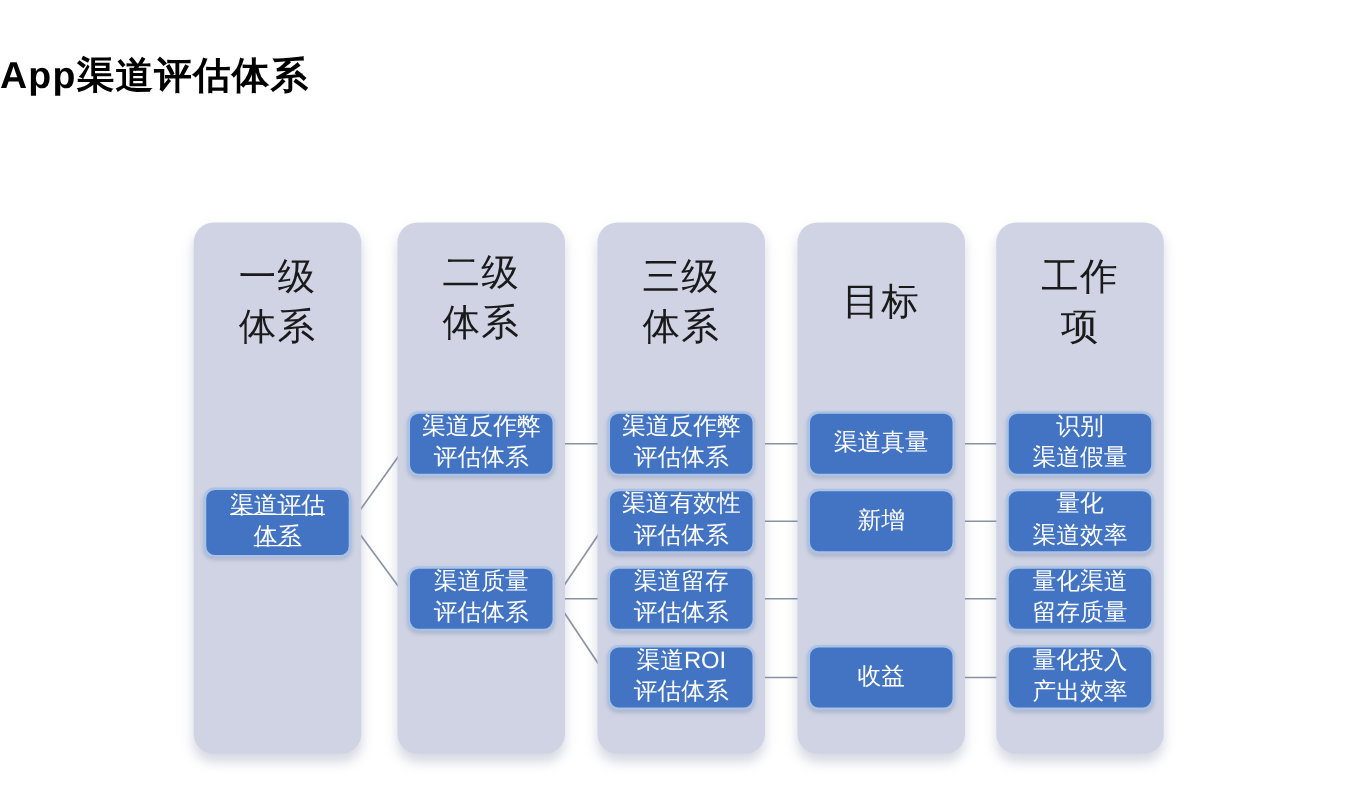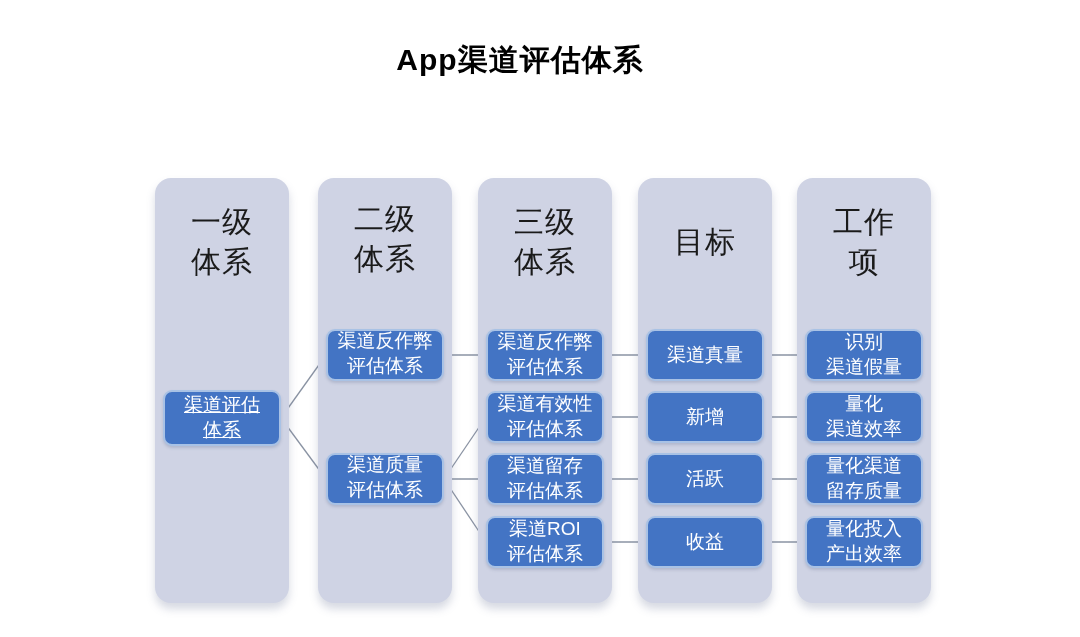"App渠道评估体系" .diagram-title { text-align: center -> left }
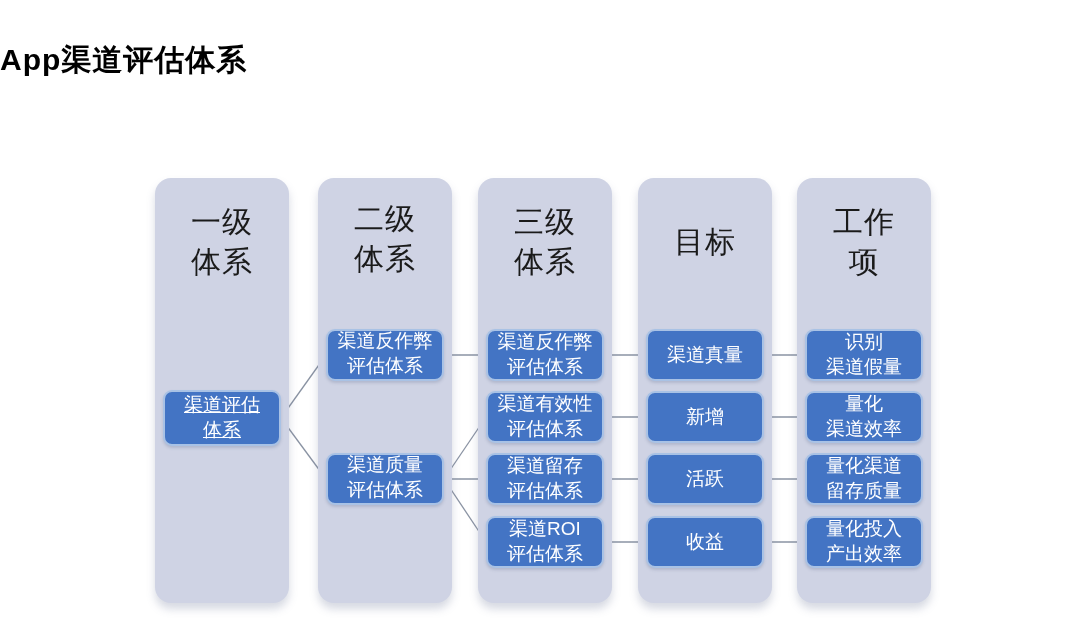"活跃" div.node { html: <div>活跃</div> -> none }
